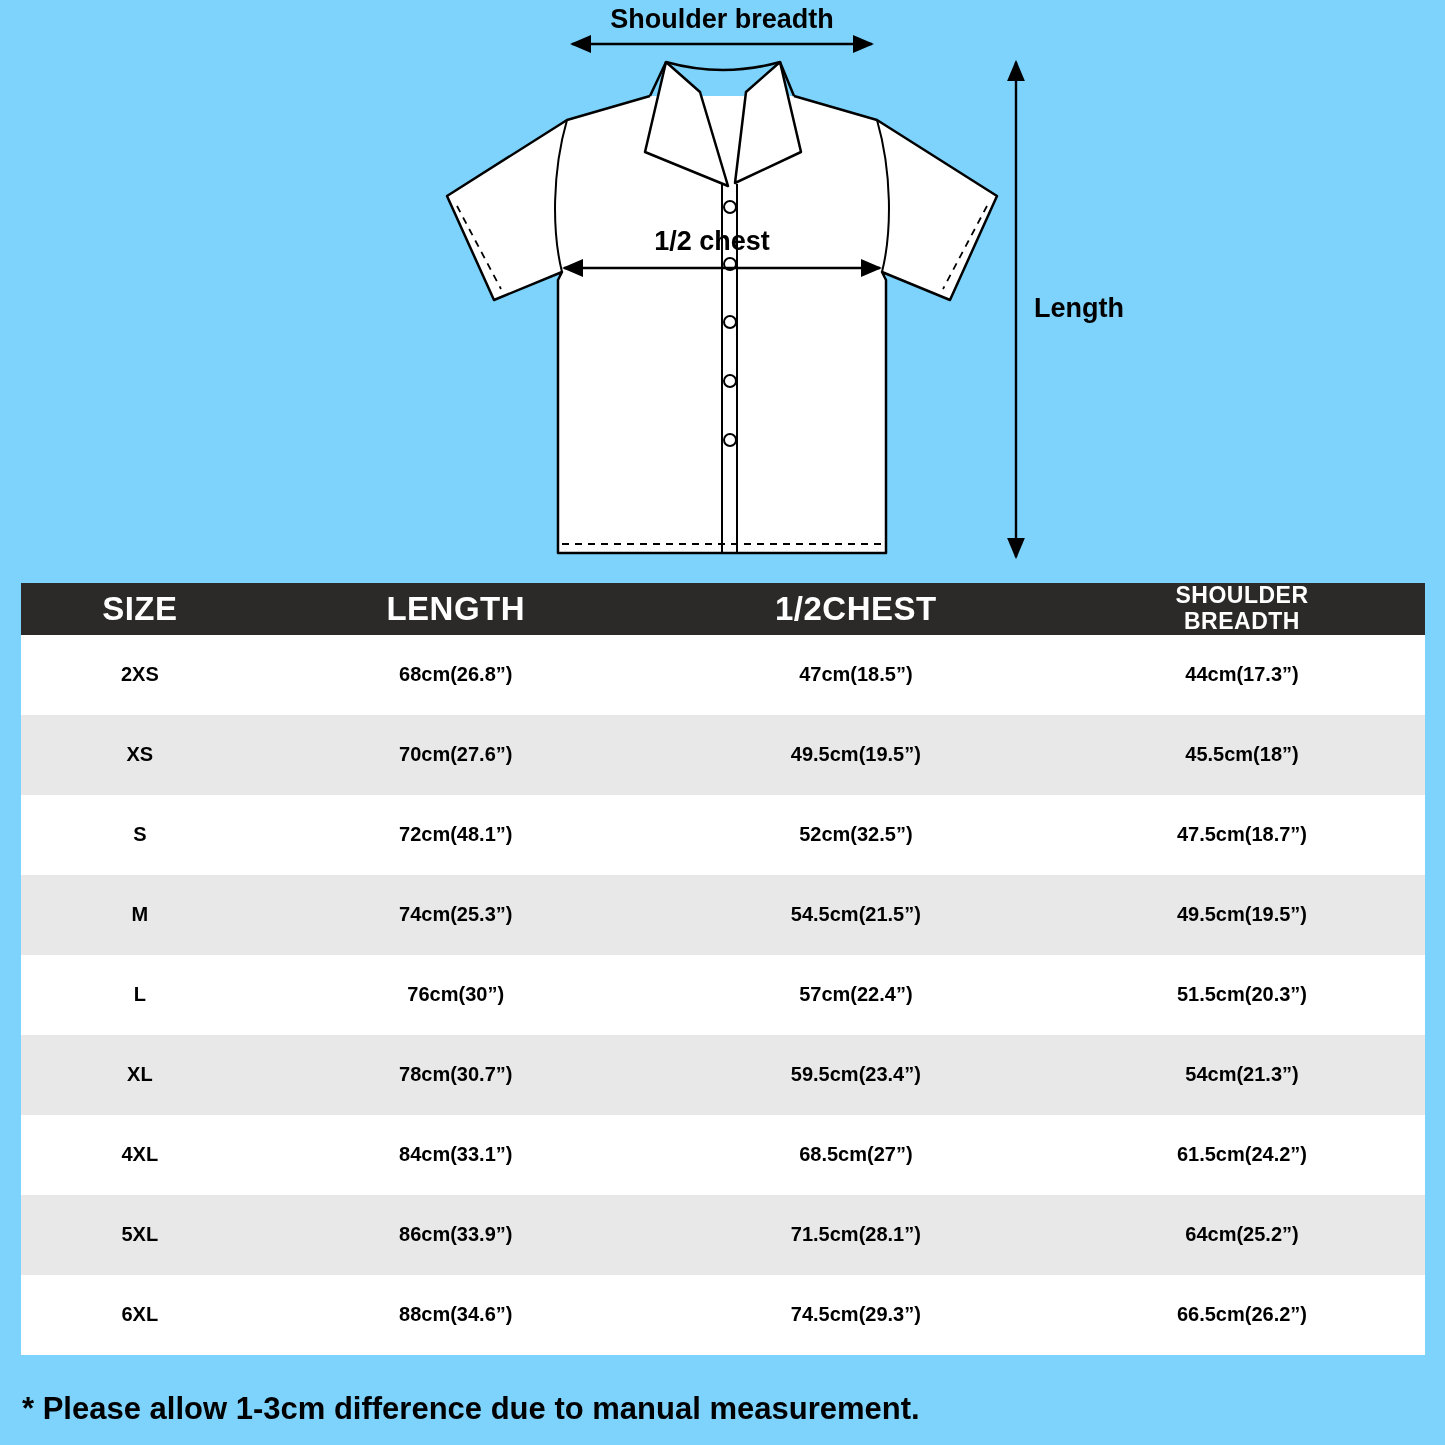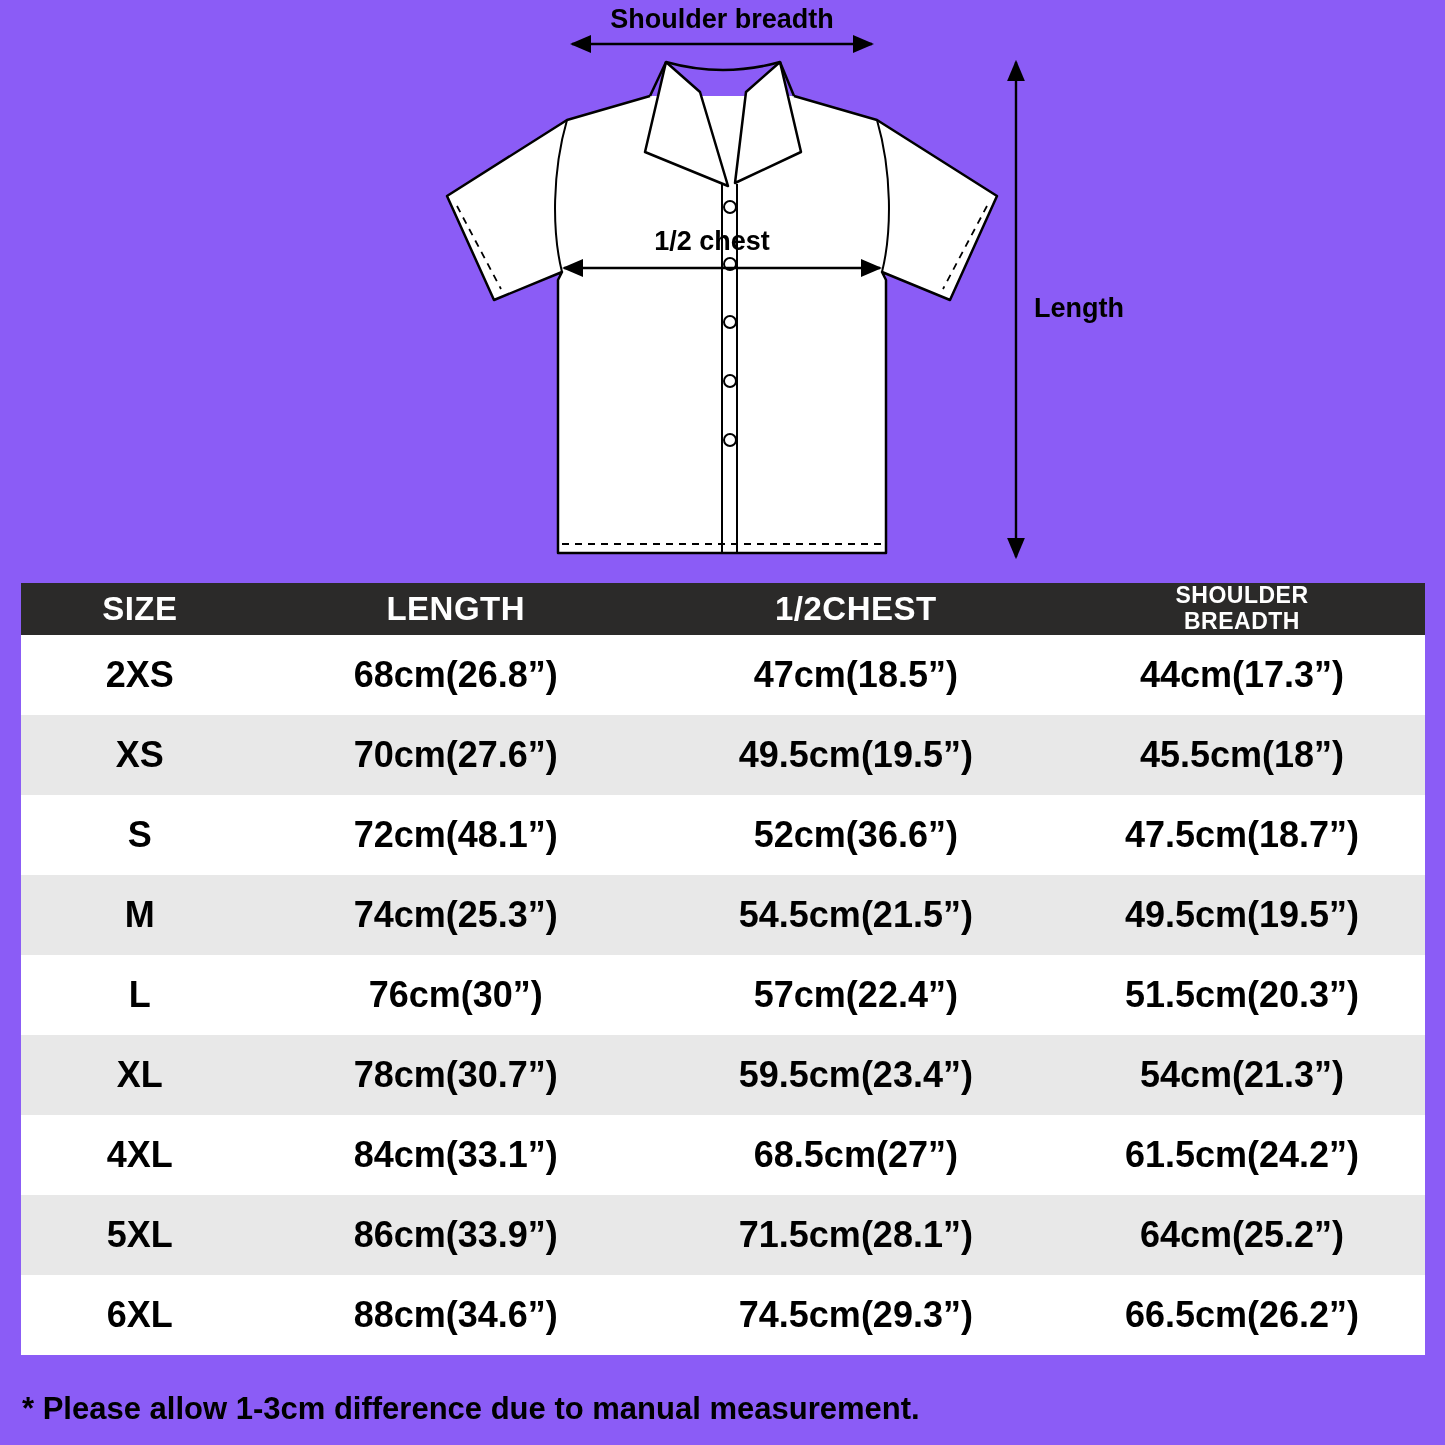"Shoulder breadth" .page { background: #8b5cf6 -> #7dd3fc }
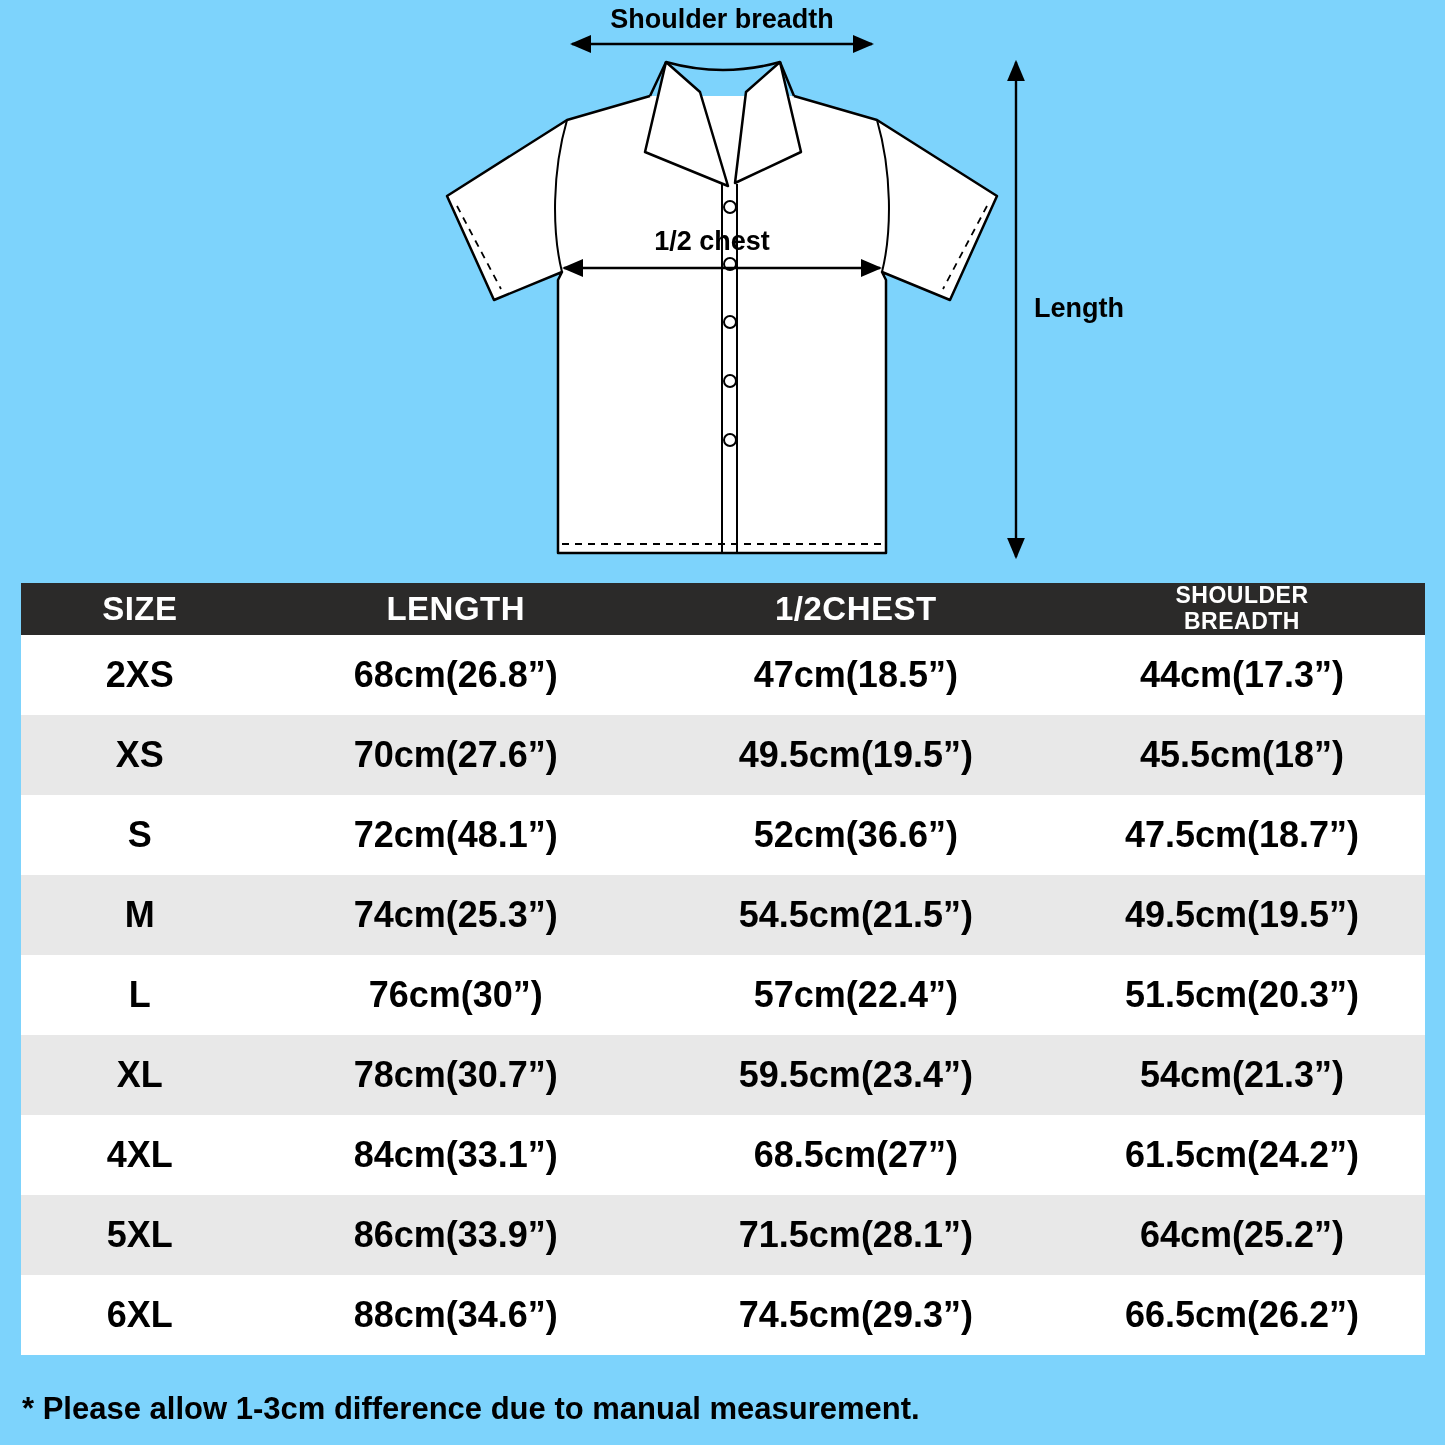"2XS" .size-table tbody td { font-size: 36px -> 20px }
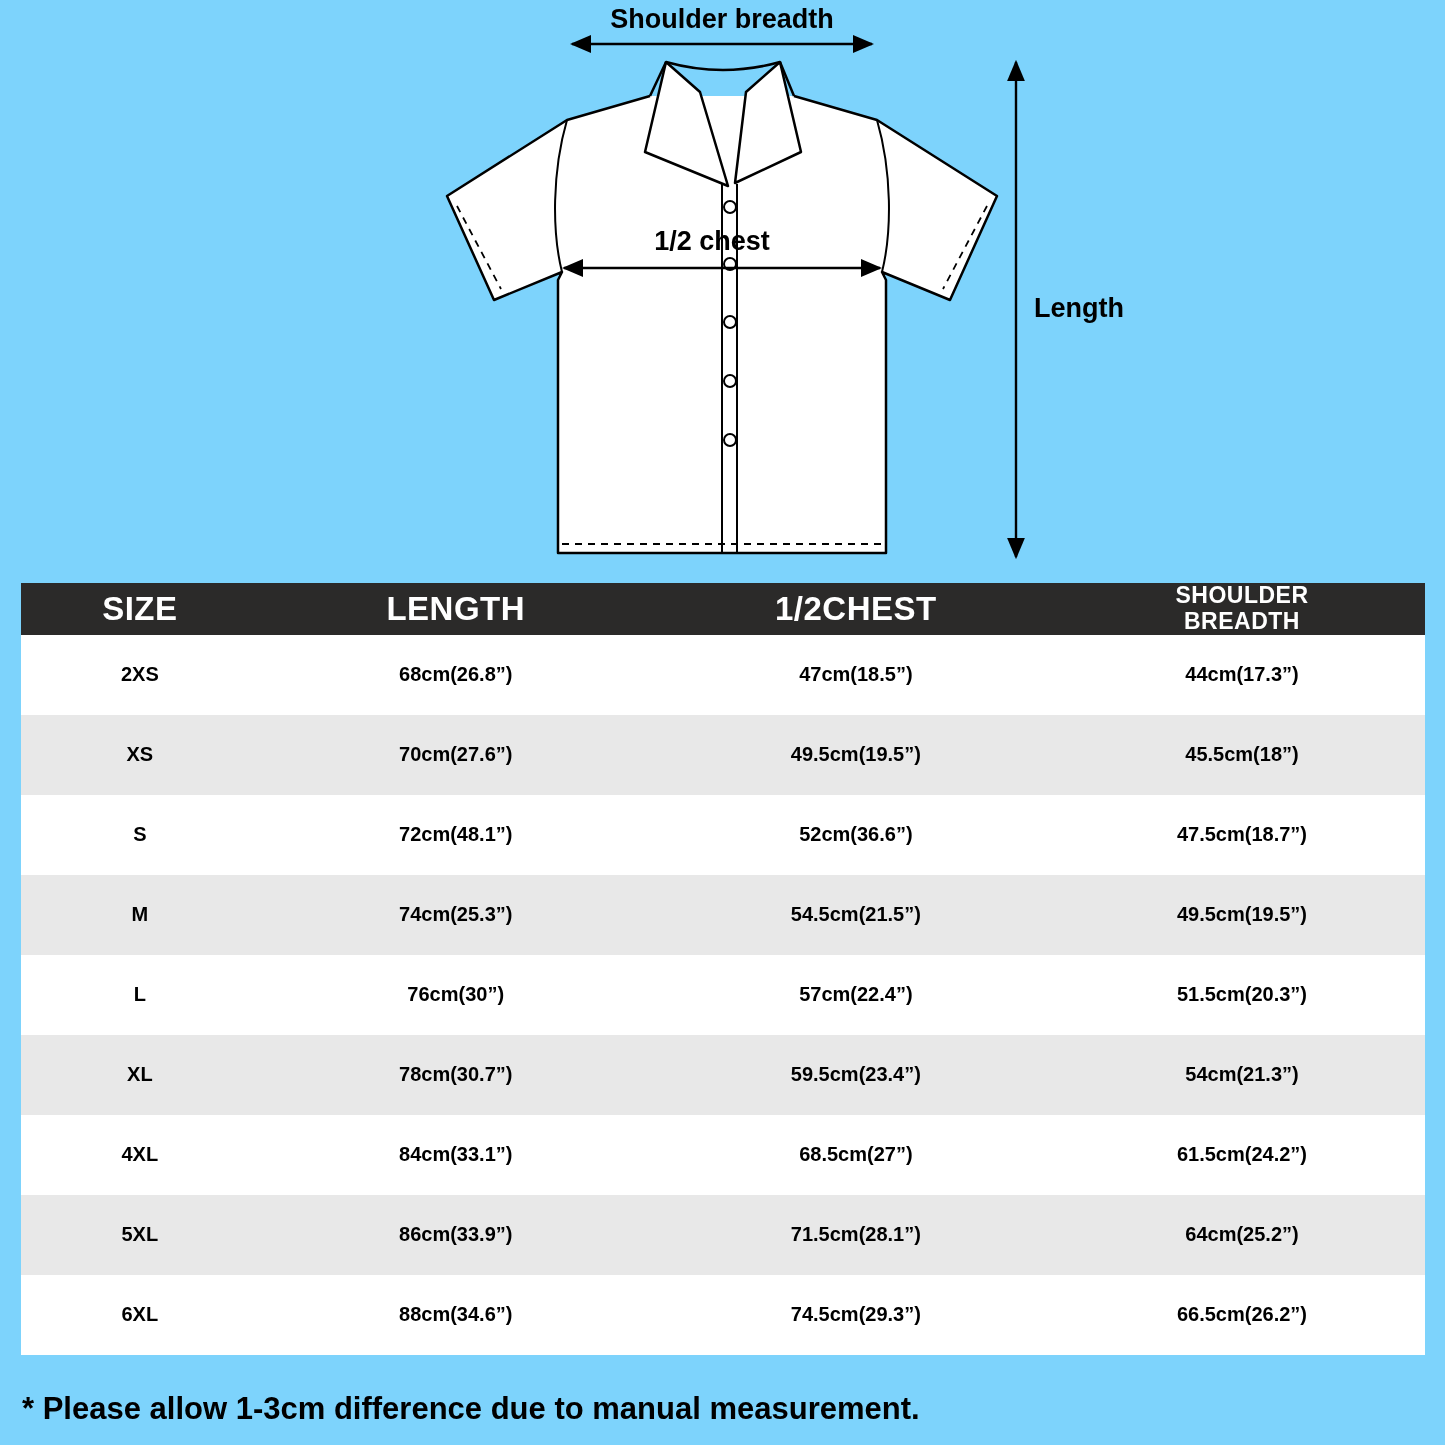"52cm(36.6”)" td { text: 36.6 -> 32.5 }
